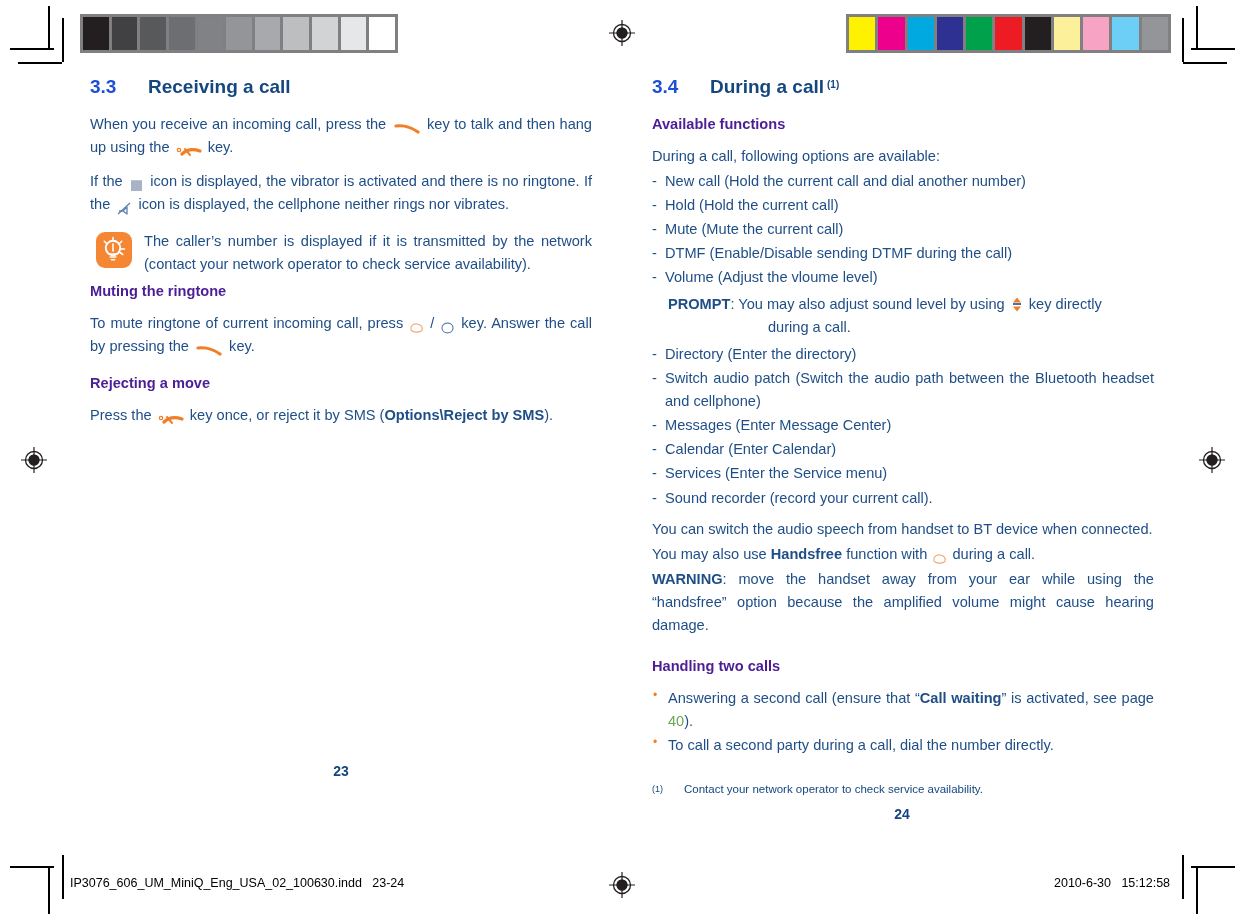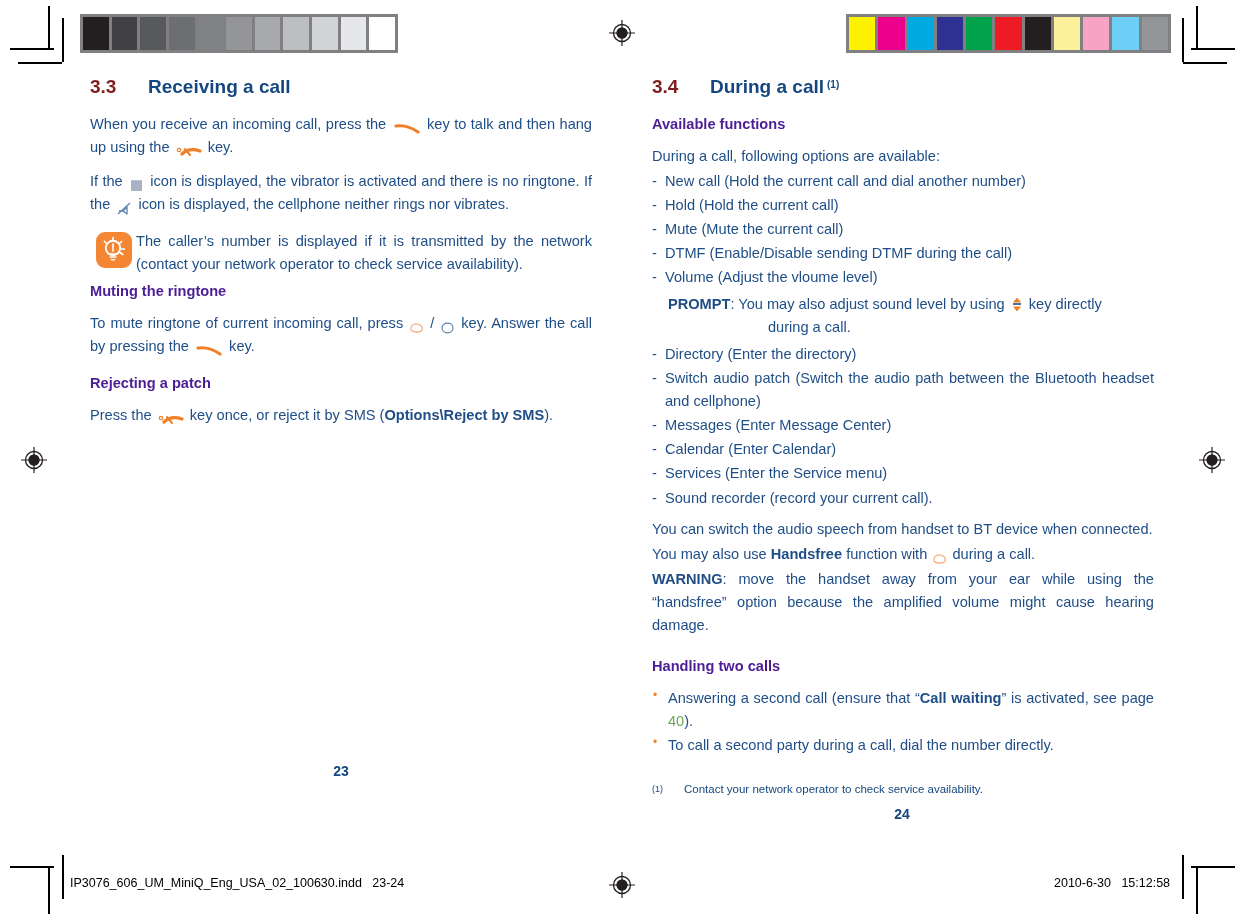"3.3" h2.section-title .num { color: #7f1d1d -> #1d4ed8 }
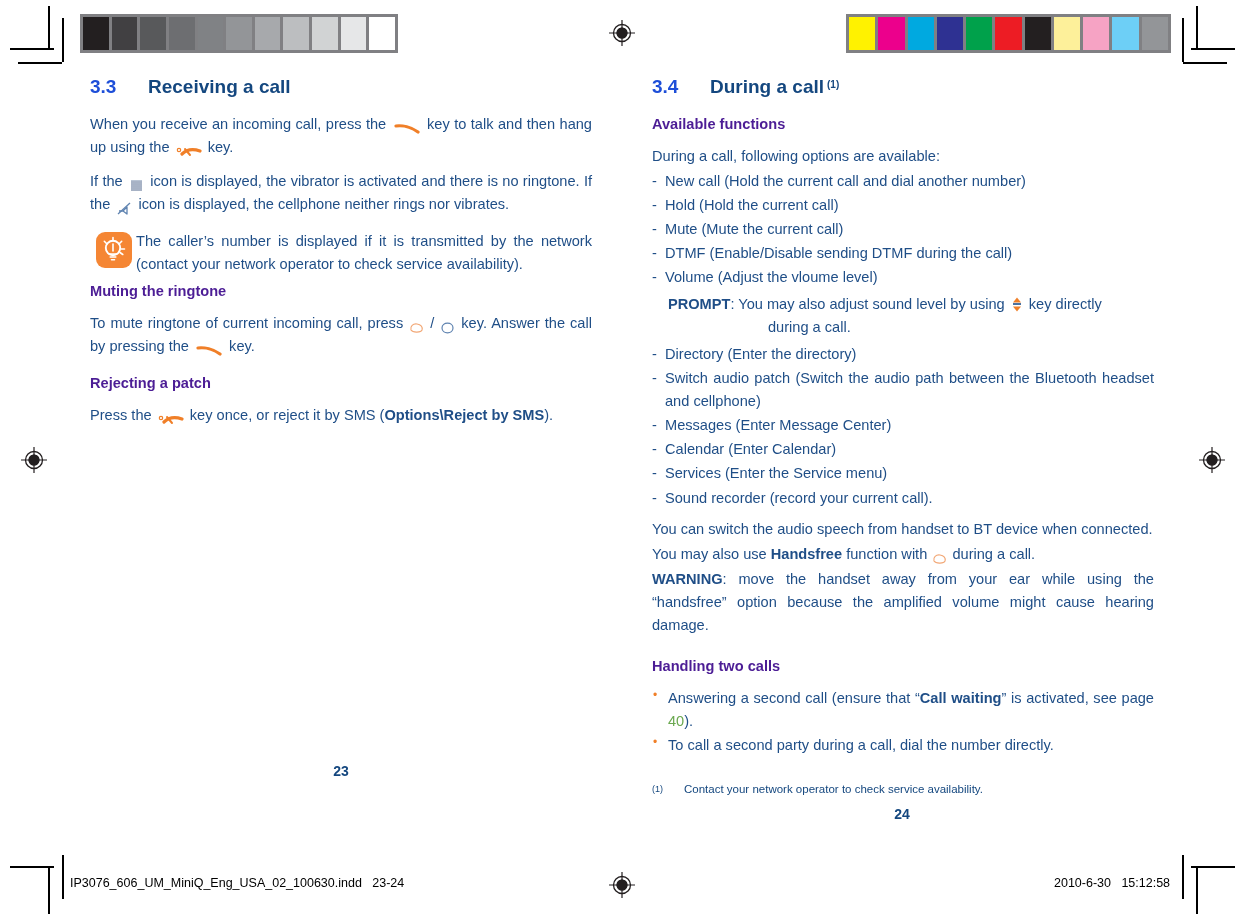"The caller’s number is displayed" .tip { gap: 4px -> 12px }
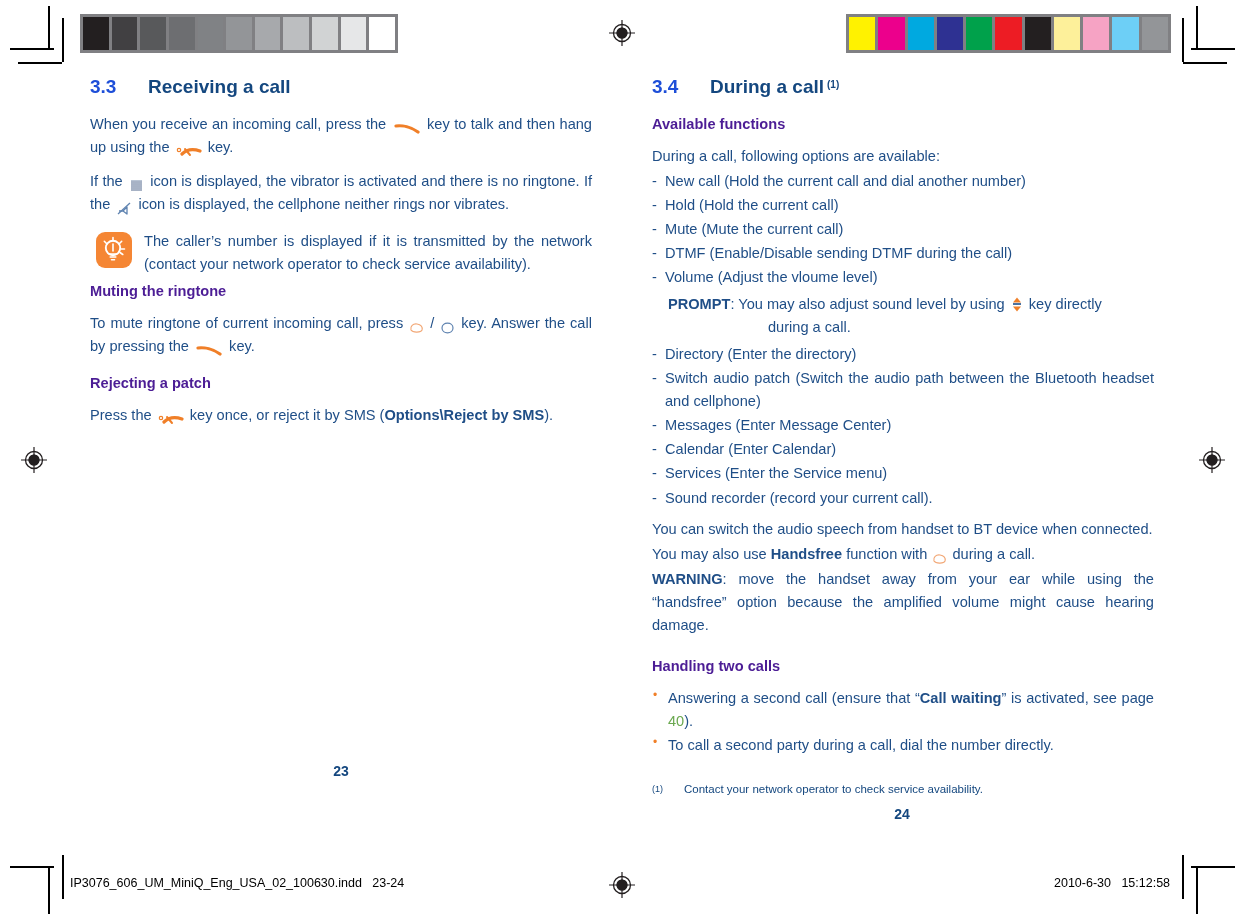"Rejecting a patch" h3.sub-title { text: patch -> move }
